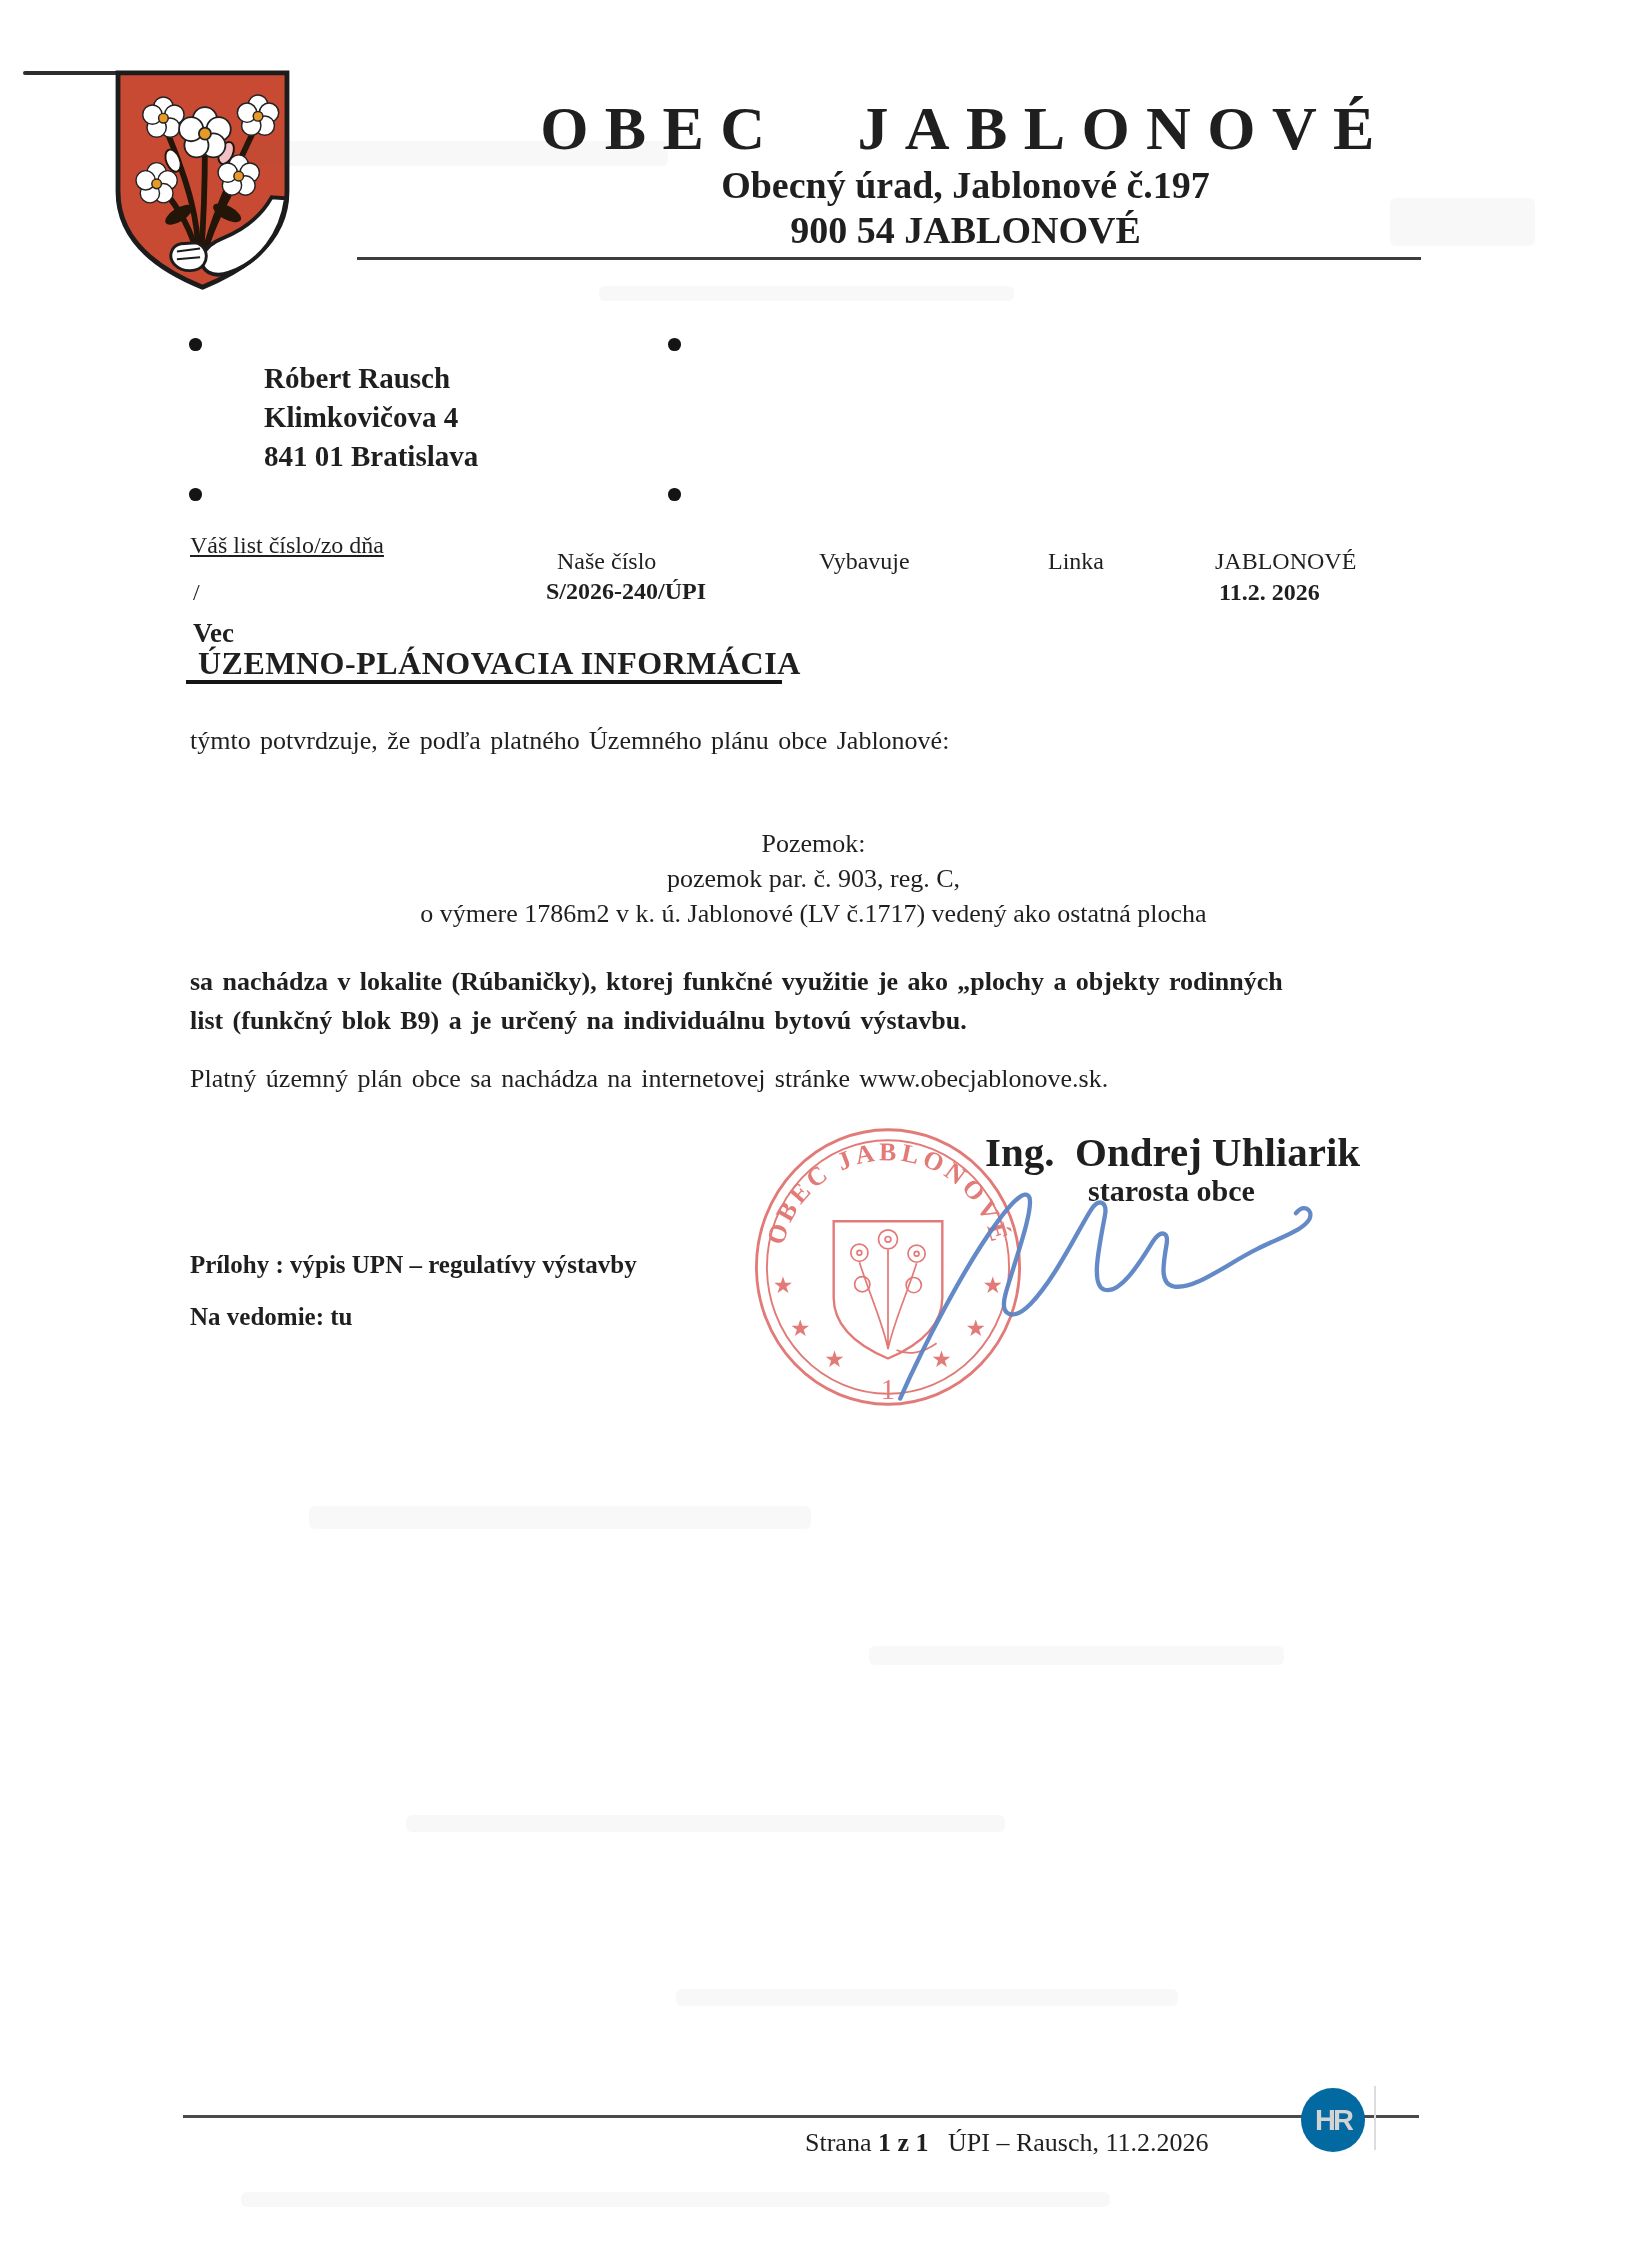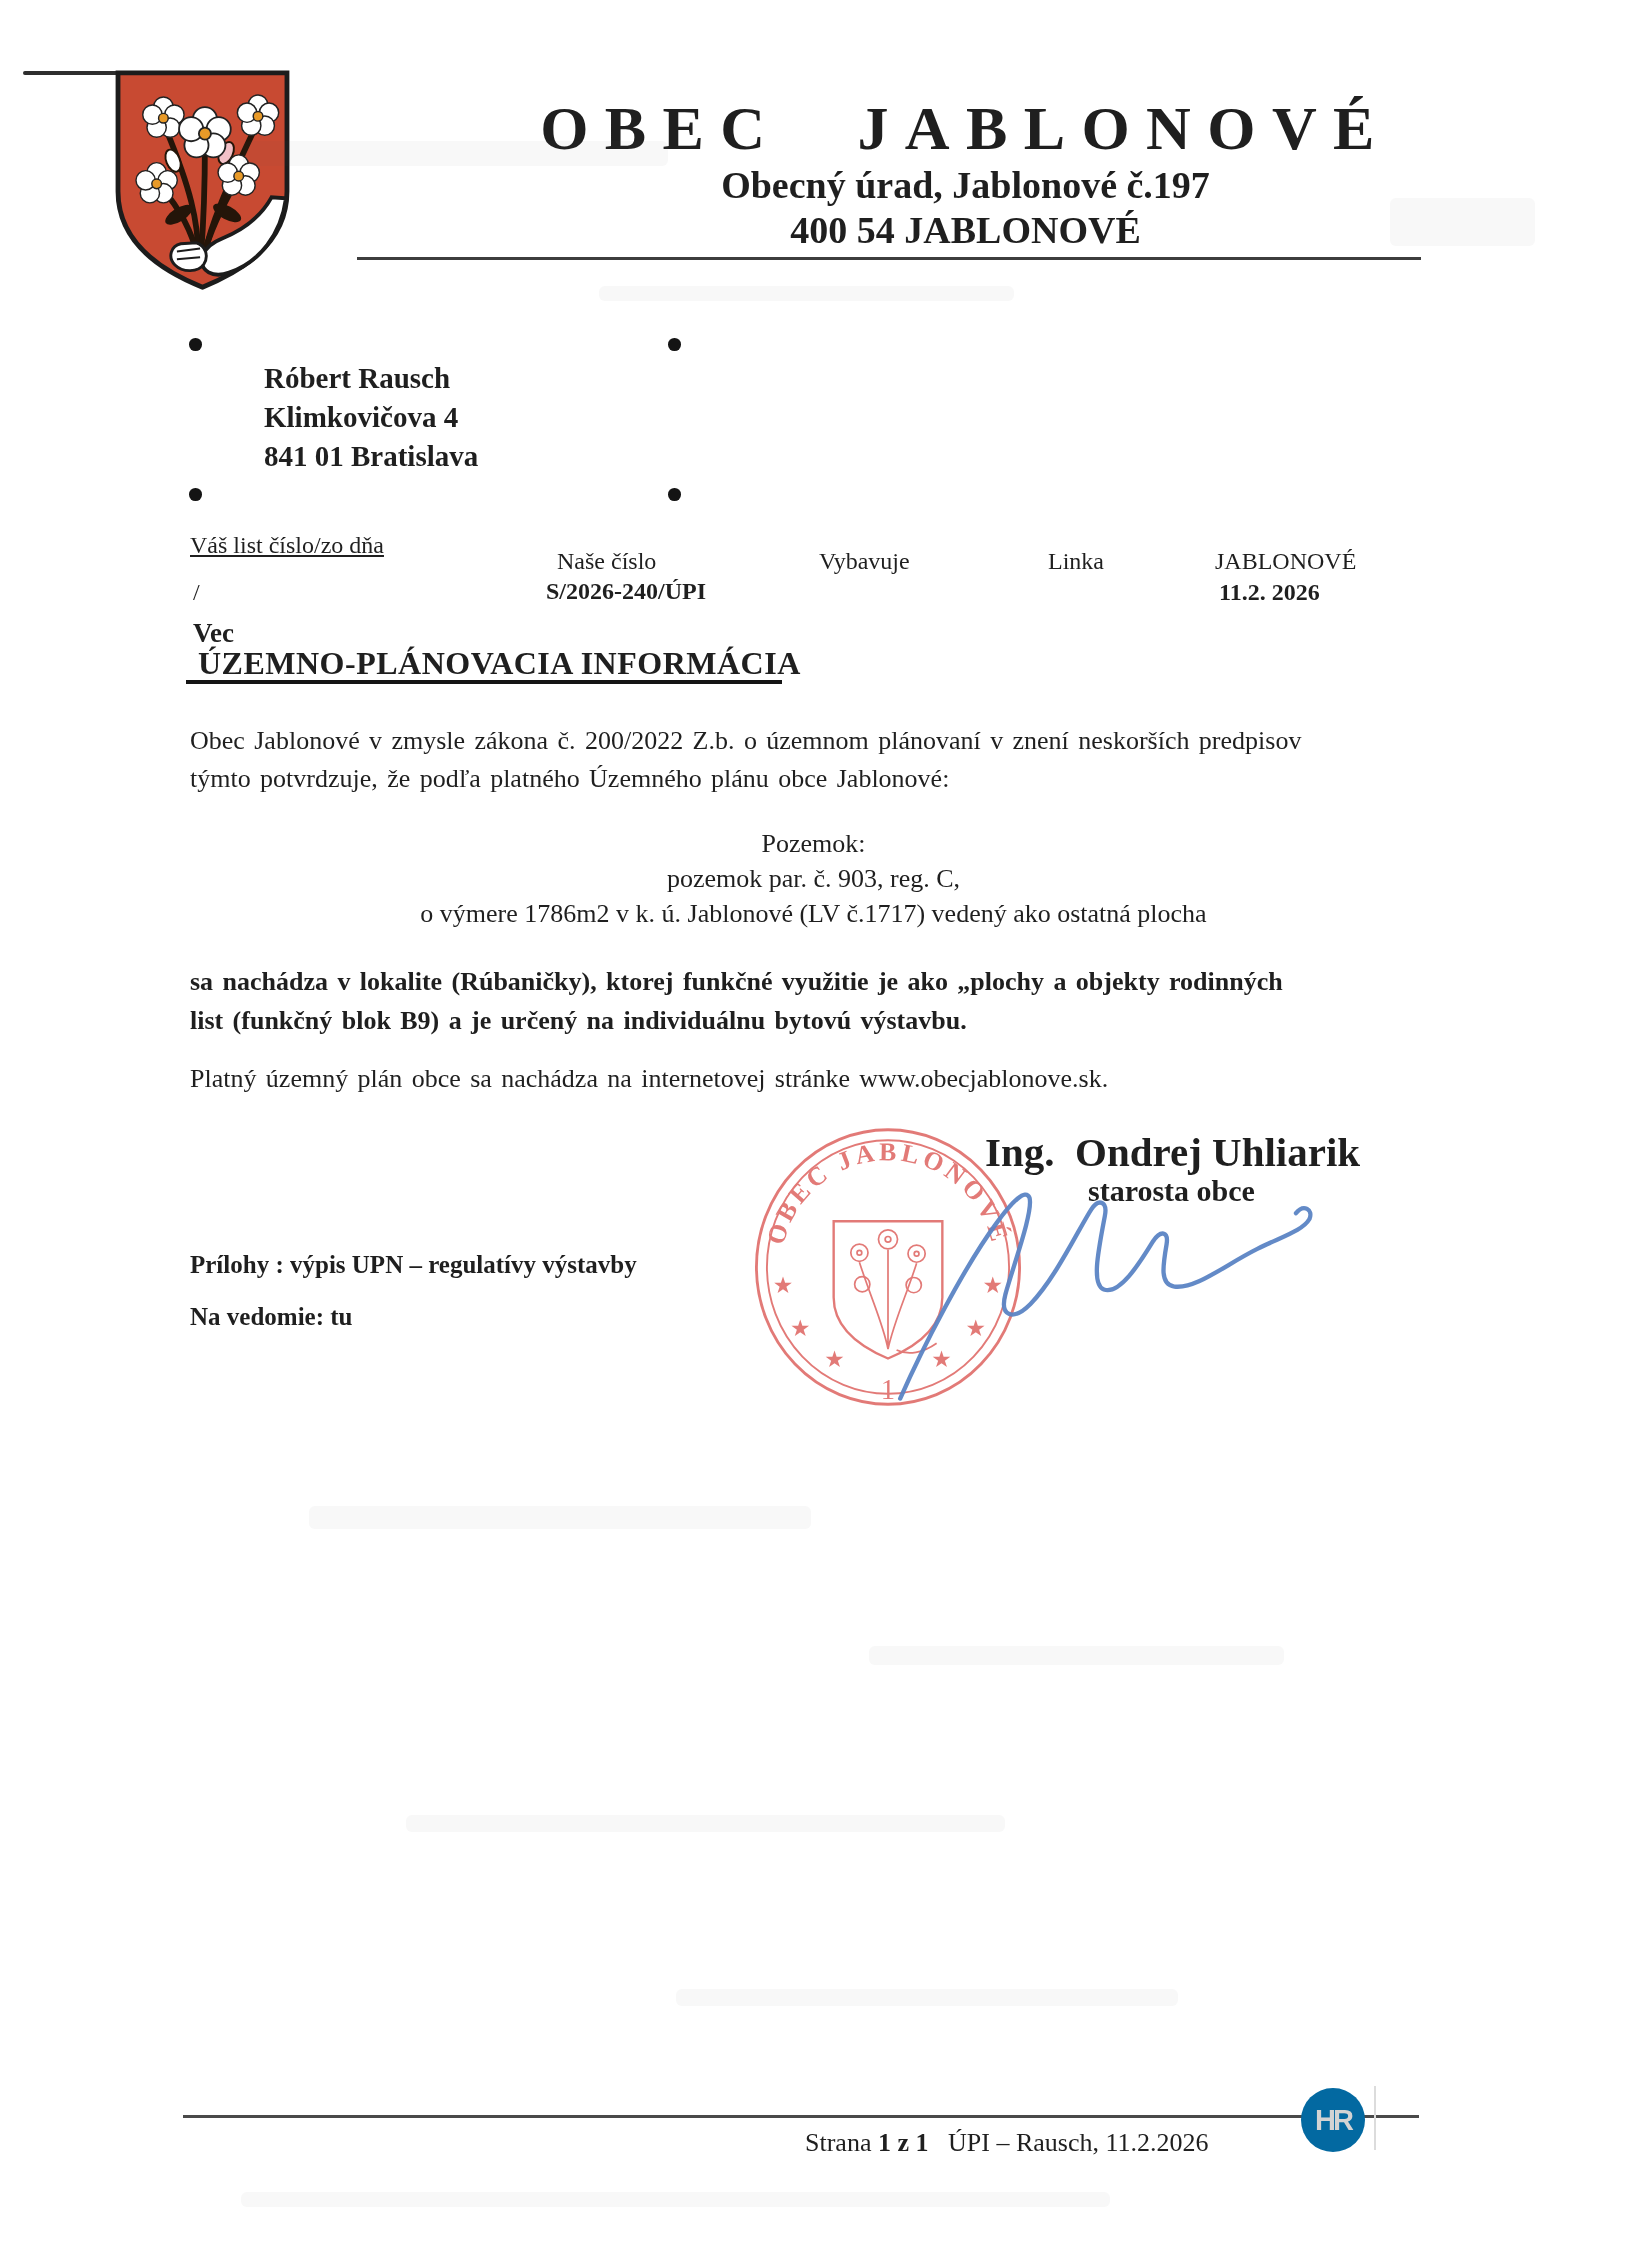"400 54 JABLONOVÉ" div.header-line2 { text: 400 -> 900 }
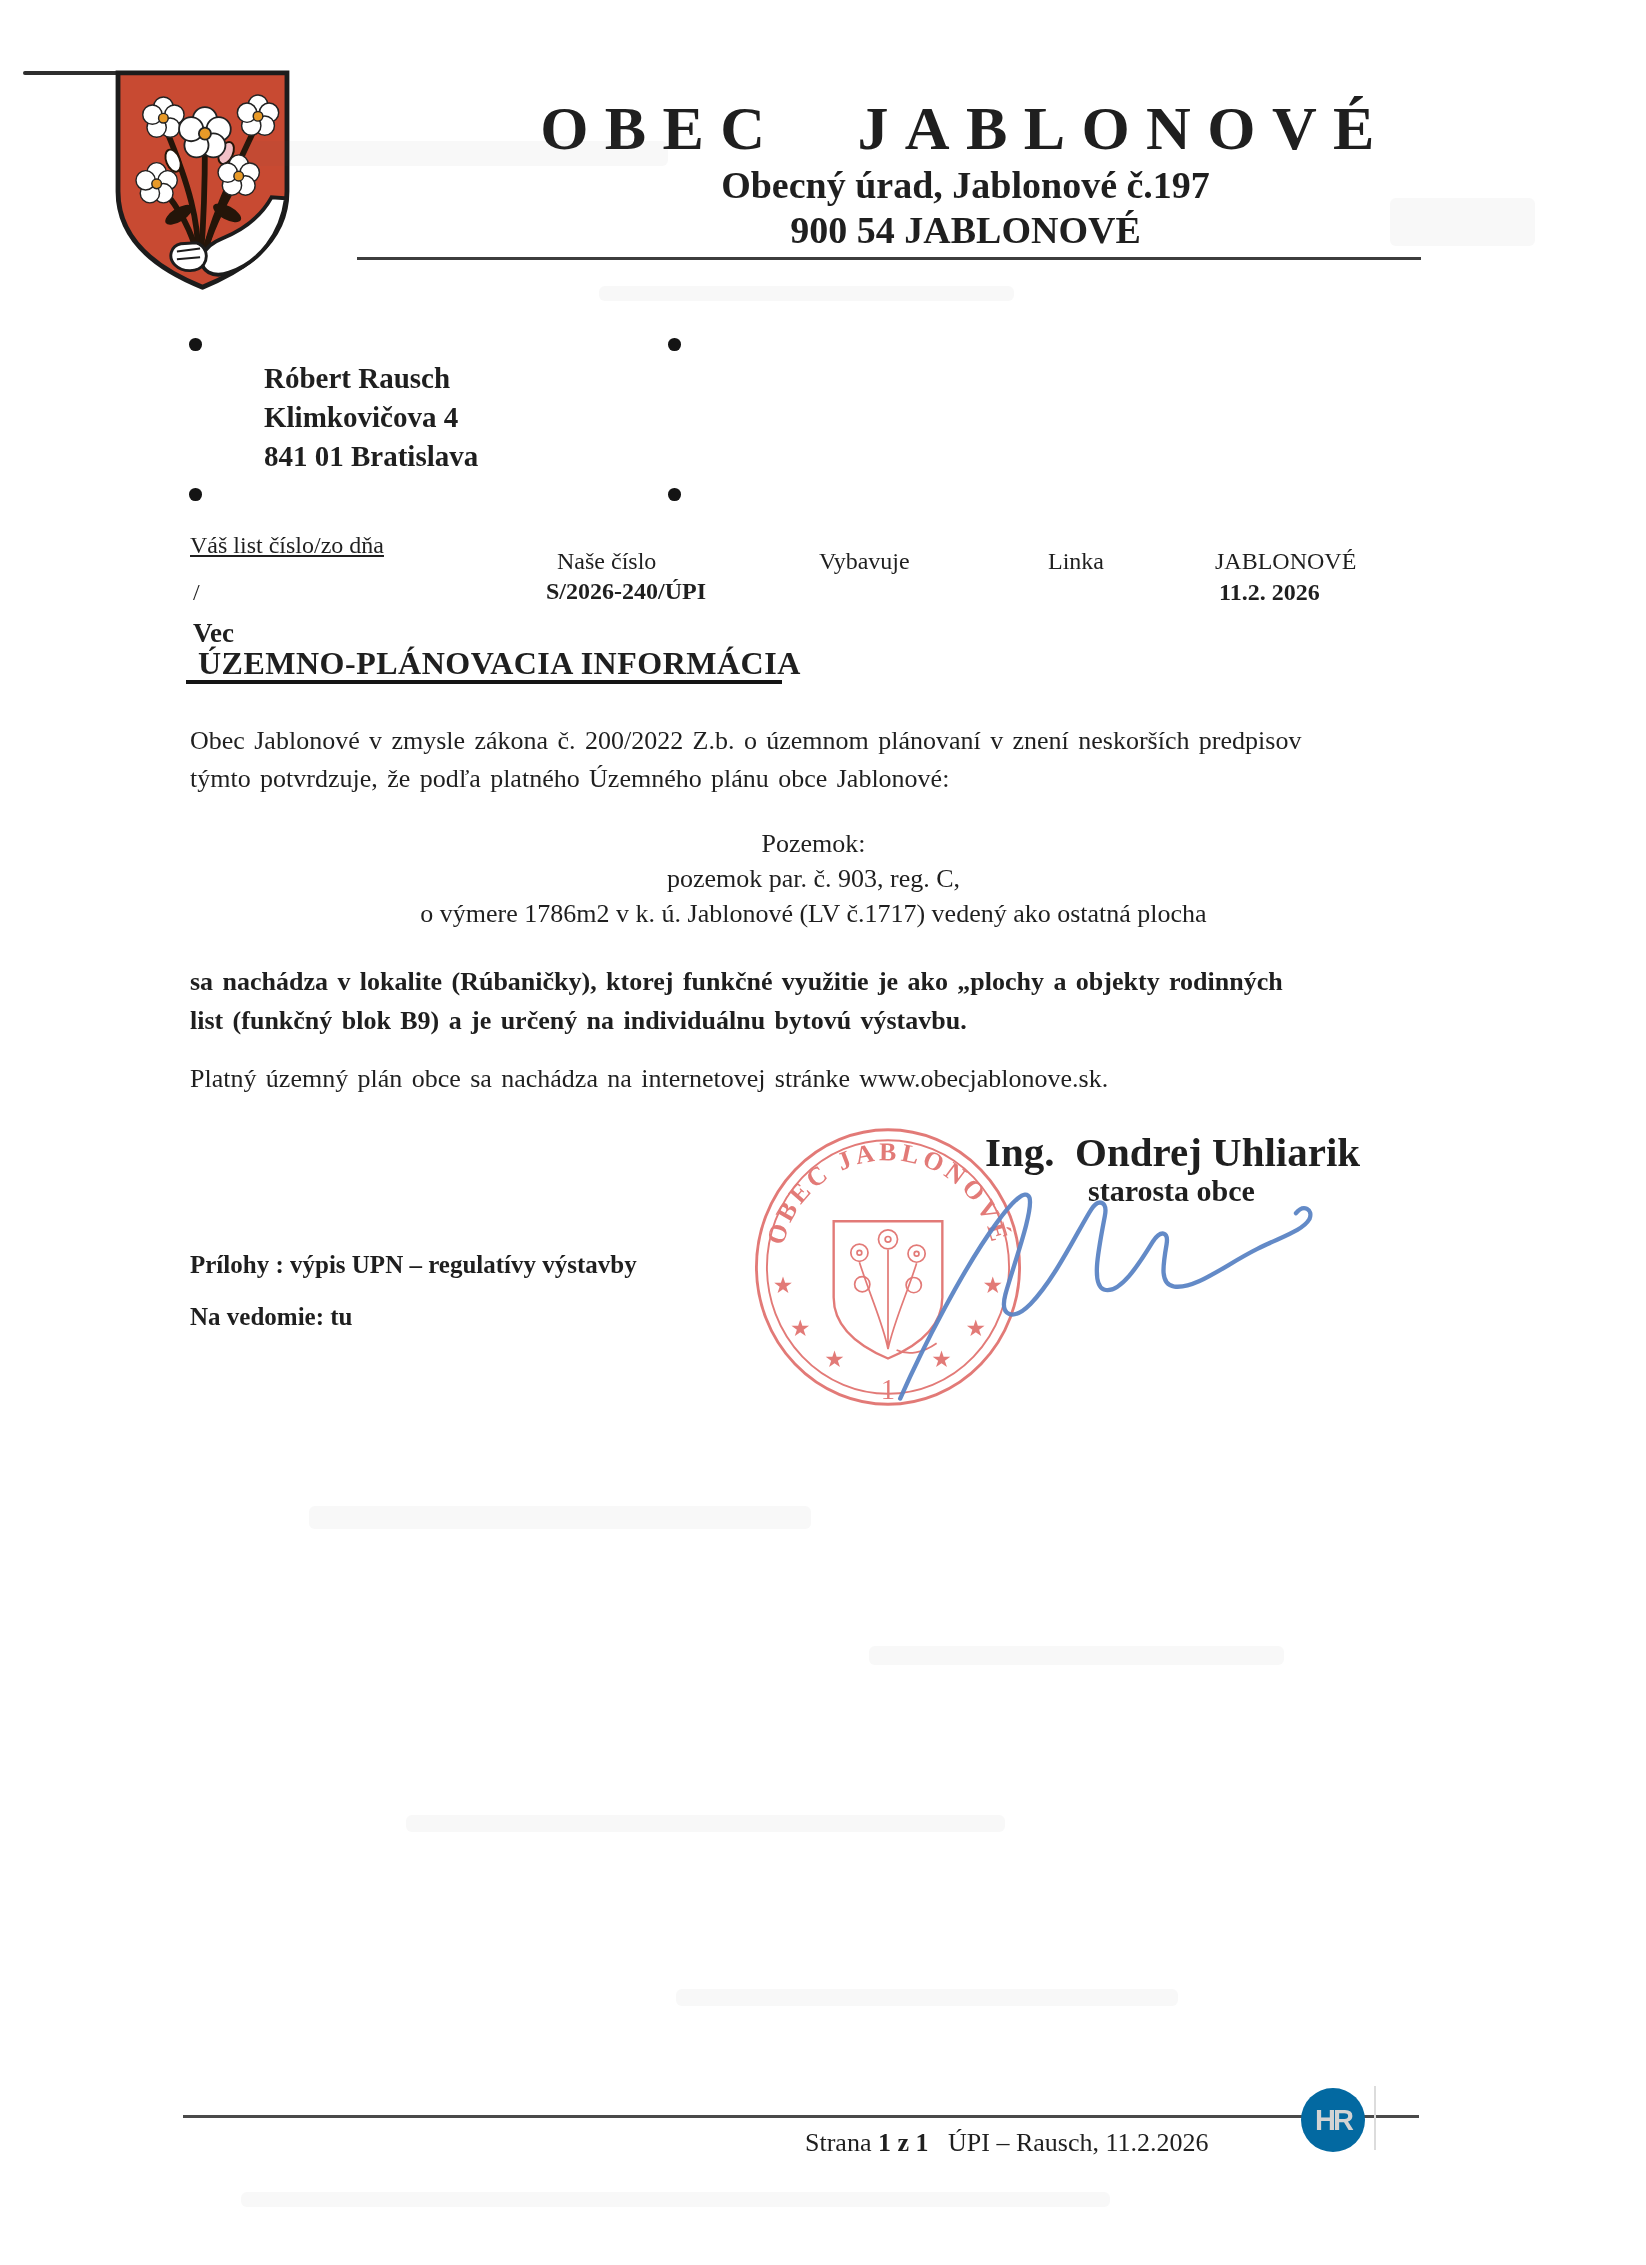"Obec Jablonové v zmysle zákona" span.line { html: <span>Obec Jablonové v zmysle zákona č. 200/2022 Z.b. o územnom plánovaní v znení neskorších predpisov</span> -> none }
